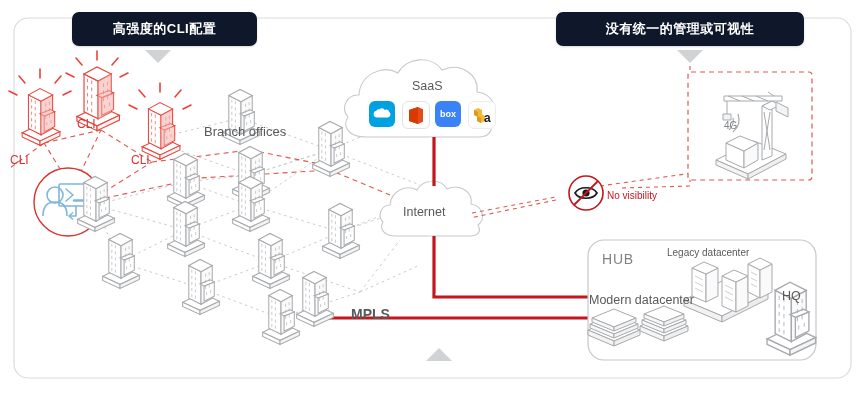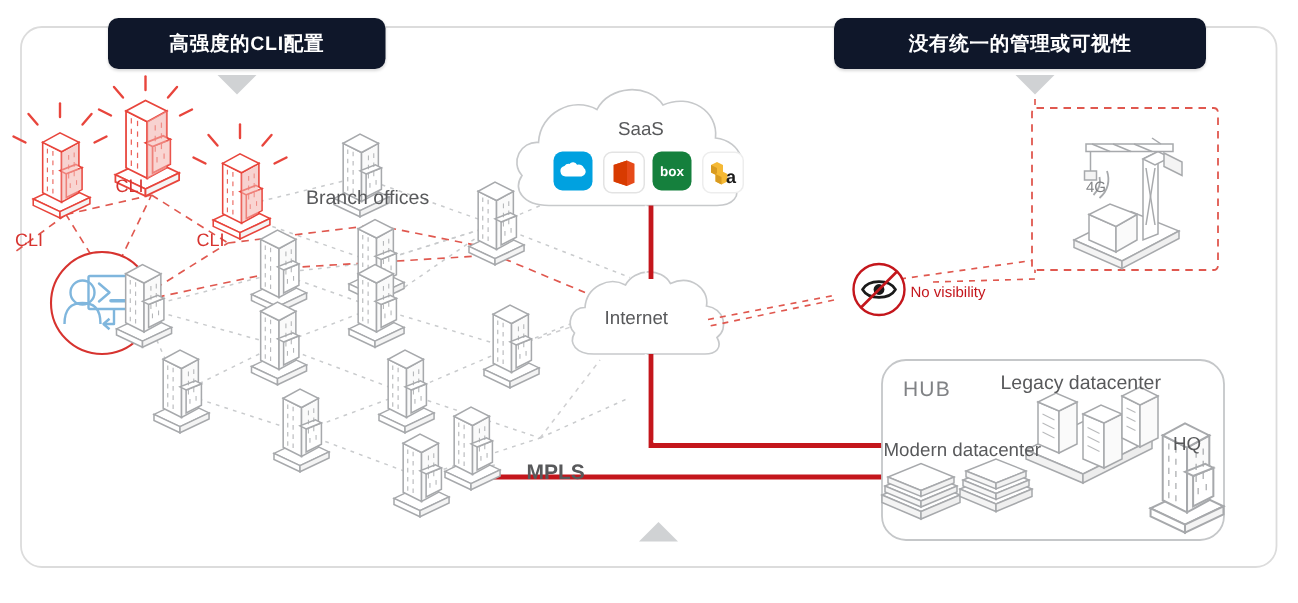"box" #app-box { background: #15803d -> #3b82f6 }
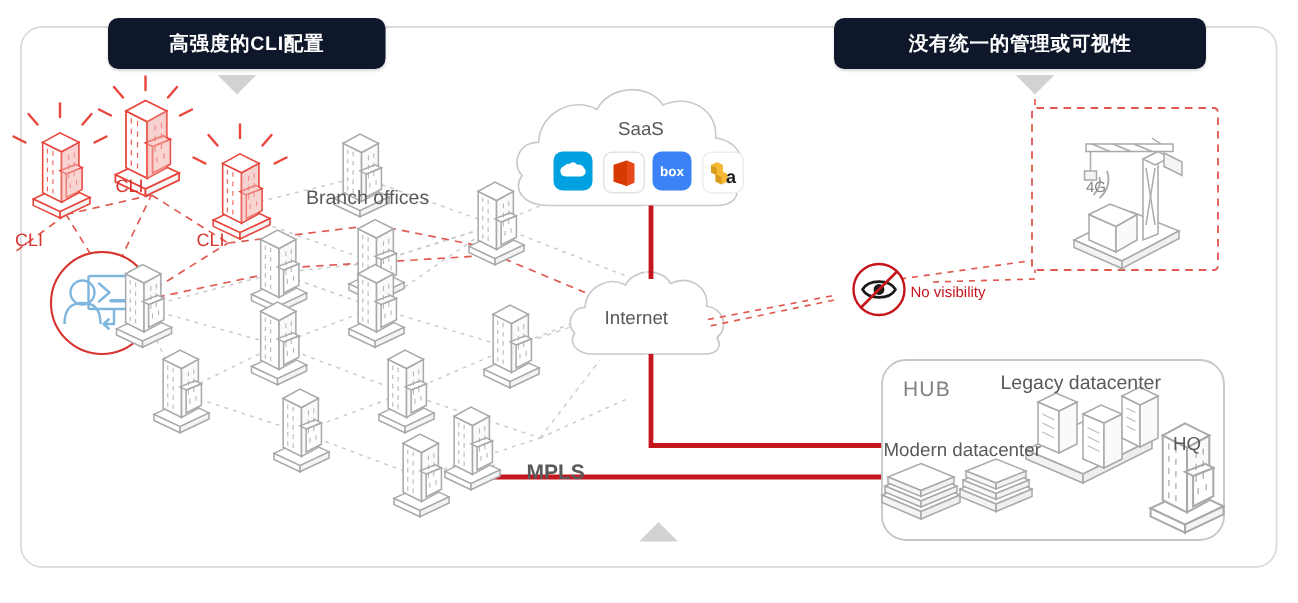"Legacy datacenter" #lbl-legacy { font-size: 13px -> 10px }
